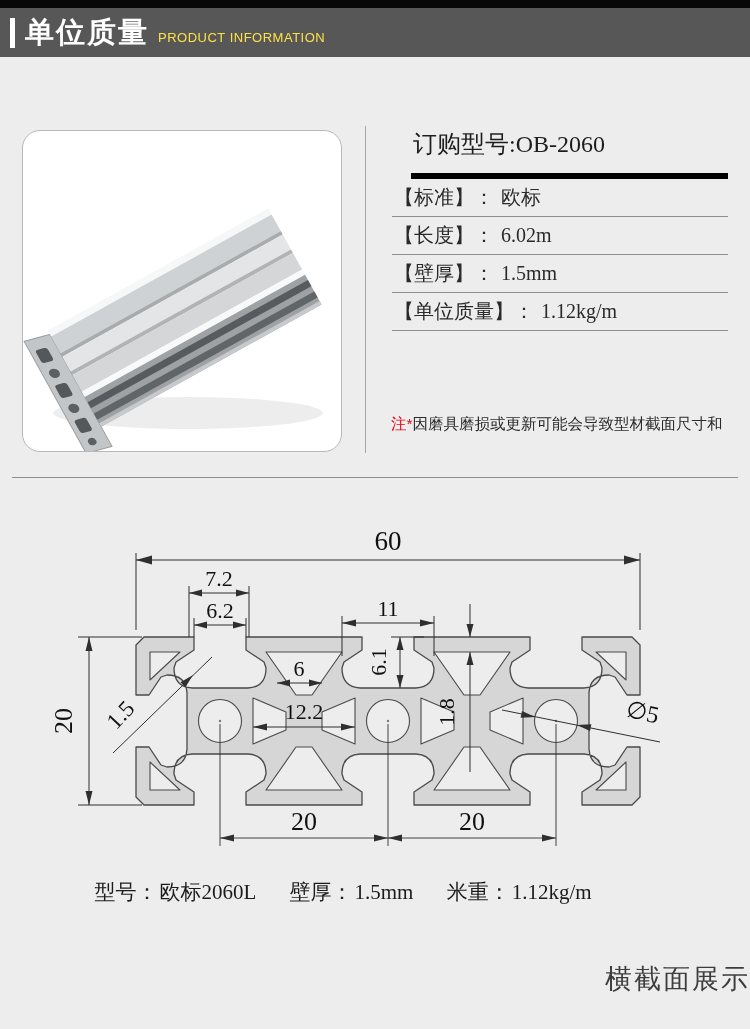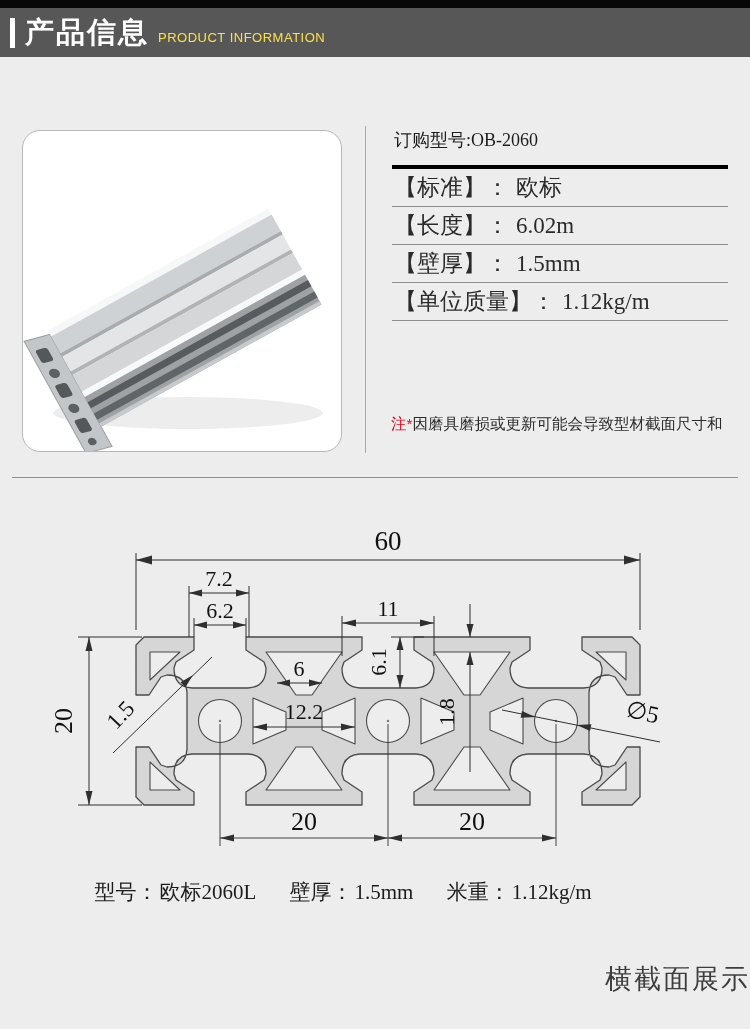"产品信息" div.t-cn { text: 产品信息 -> 单位质量 }
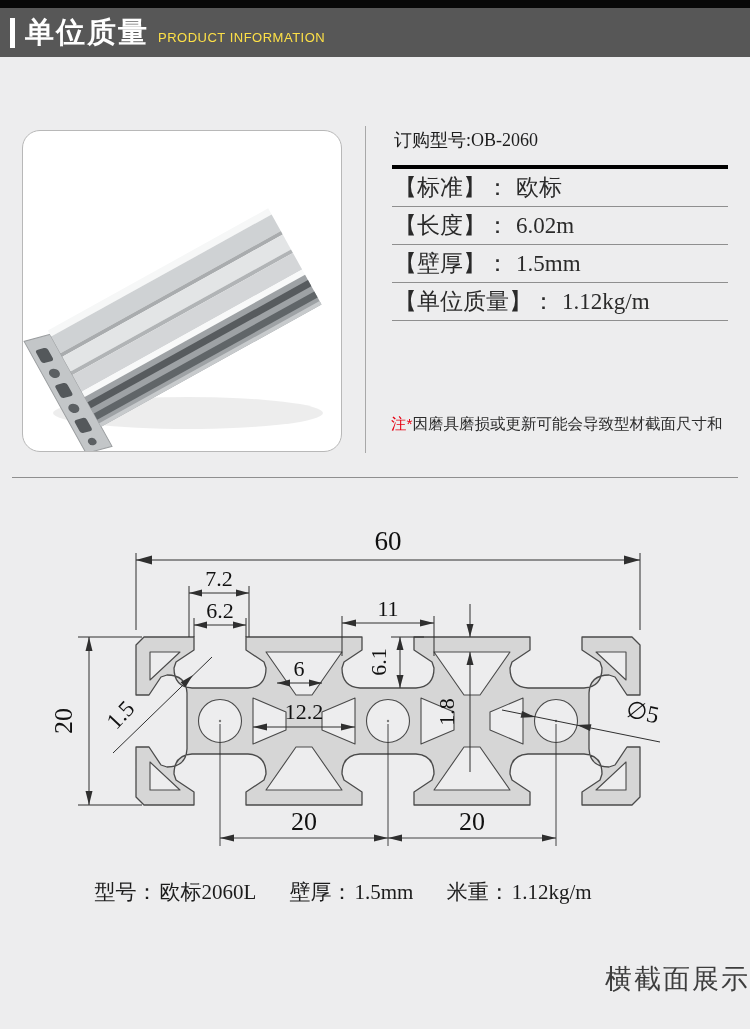"订购型号:OB-2060" .order-line { border-bottom: 4px solid #000000 -> 6px solid #000000; font-size: 18px -> 24px; margin-left: none -> 19px }
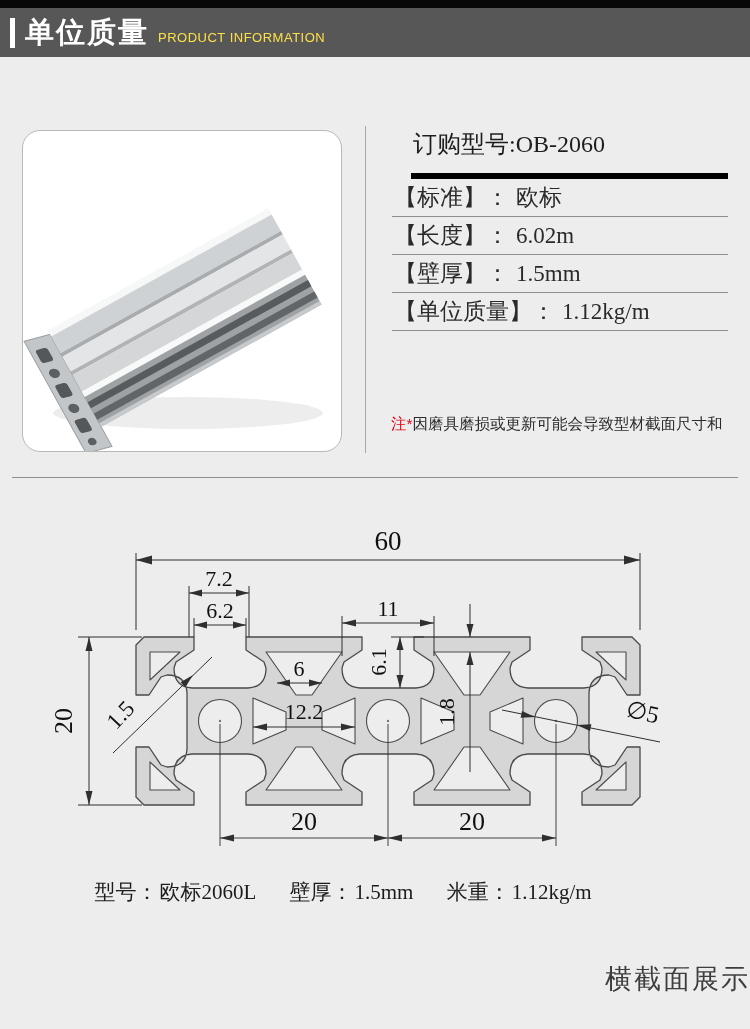"【标准】： 欧标" .spec-row { font-size: 23px -> 20px }
